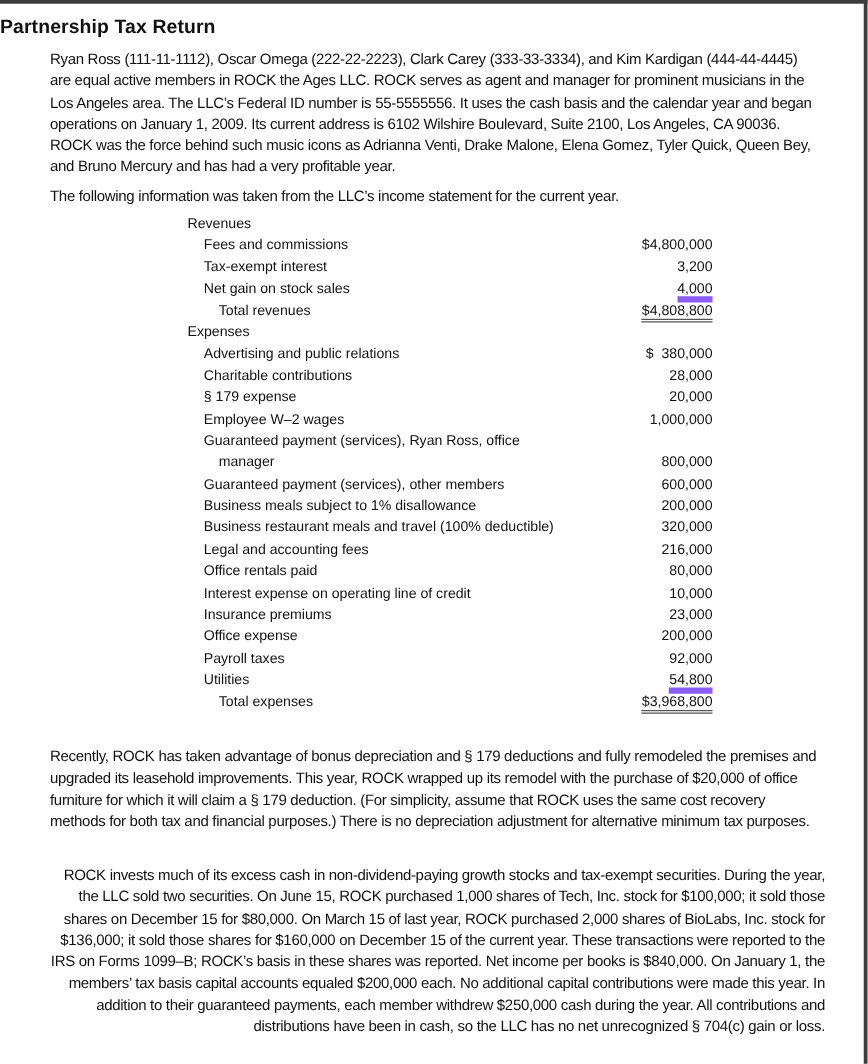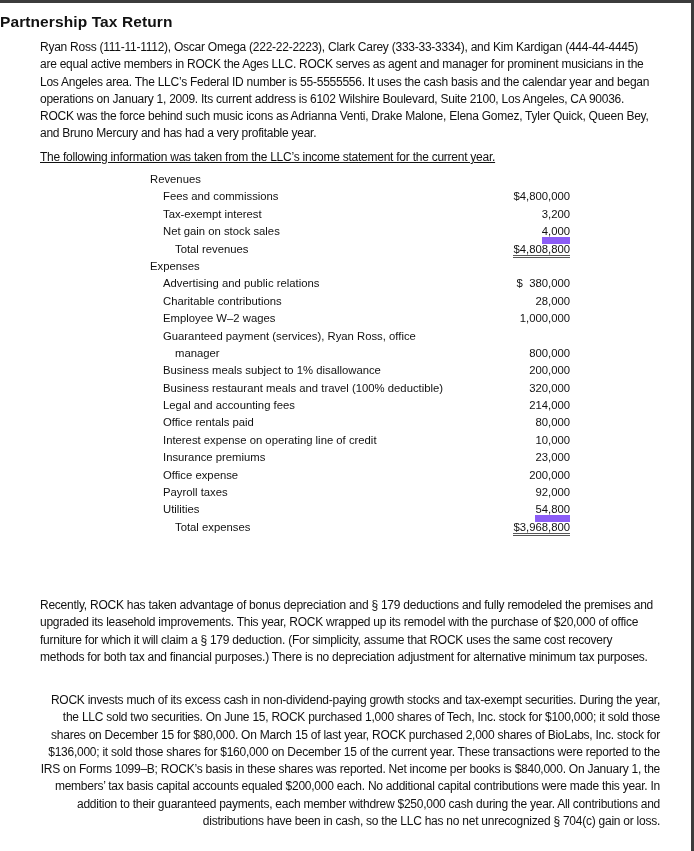"The following information was taken" .p2 { text-decoration: underline -> none }
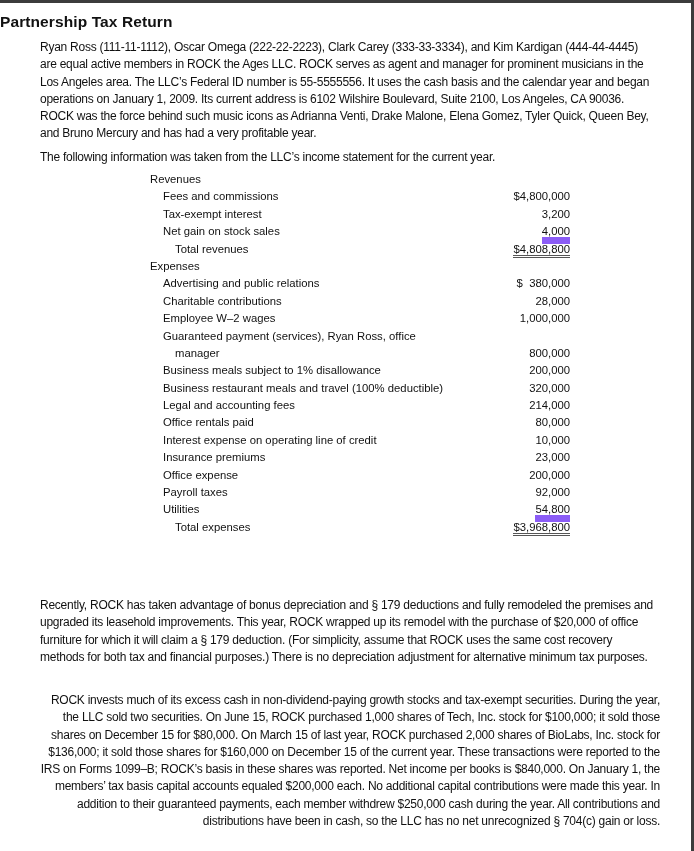"4,000" .underline-single .amt span { border-bottom: 7px solid #8b5cf6 -> 5px solid #8b5cf6 }
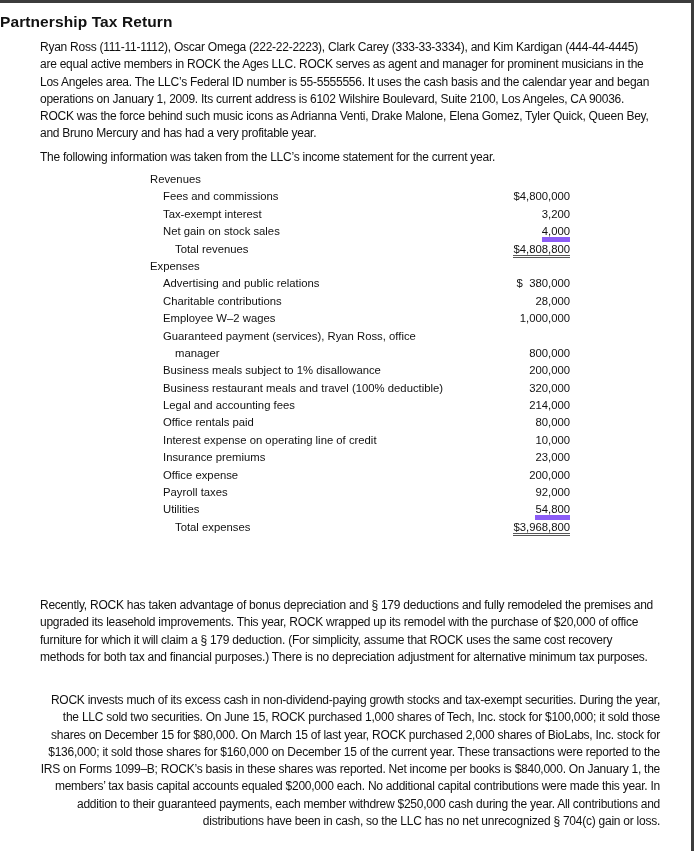"§ 179 expense" div.row { html: none -> <div> <span>§ 179 expense</span> <span>20,000</span> </div> }
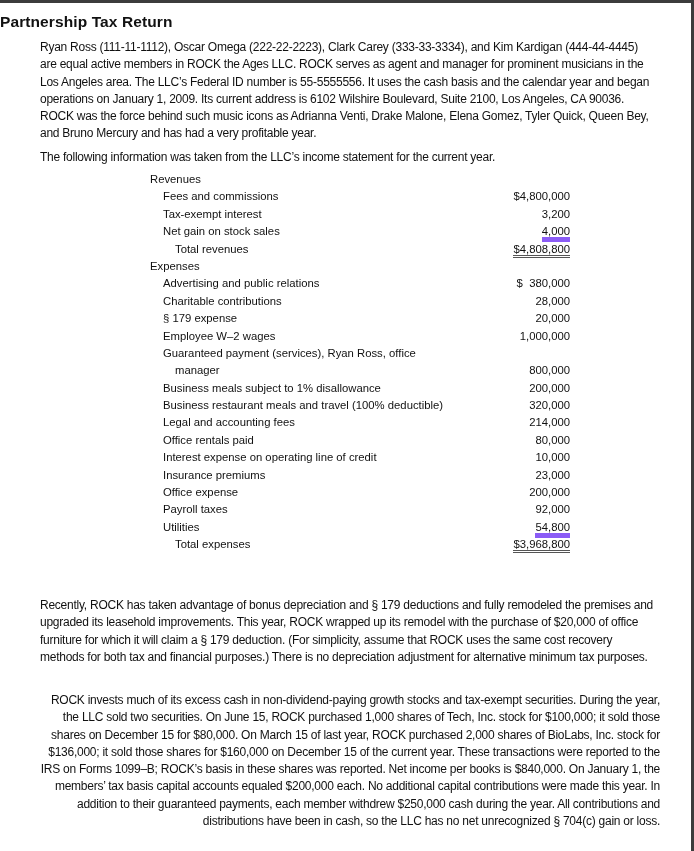"Guaranteed payment (services), other" div.row { html: none -> <div> <span>Guaranteed payment (services), other members</span> <span>600,000</span> </div> }
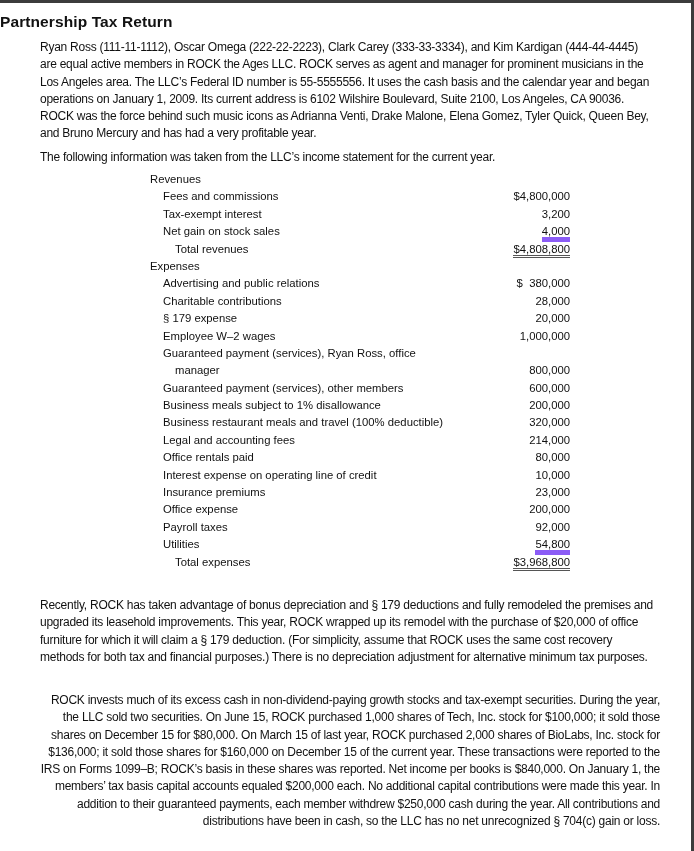"214,000" span.amt { text: 214,000 -> 216,000 }
